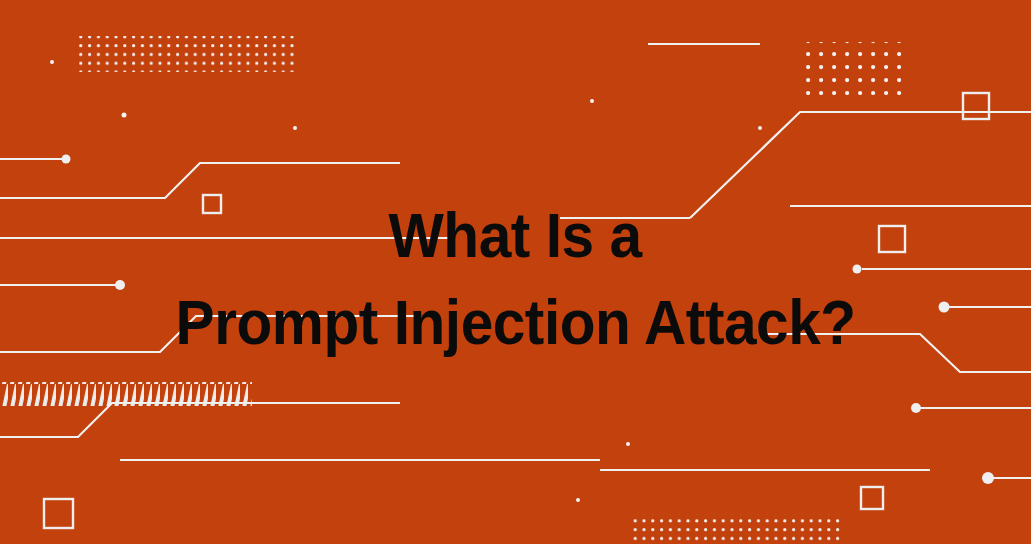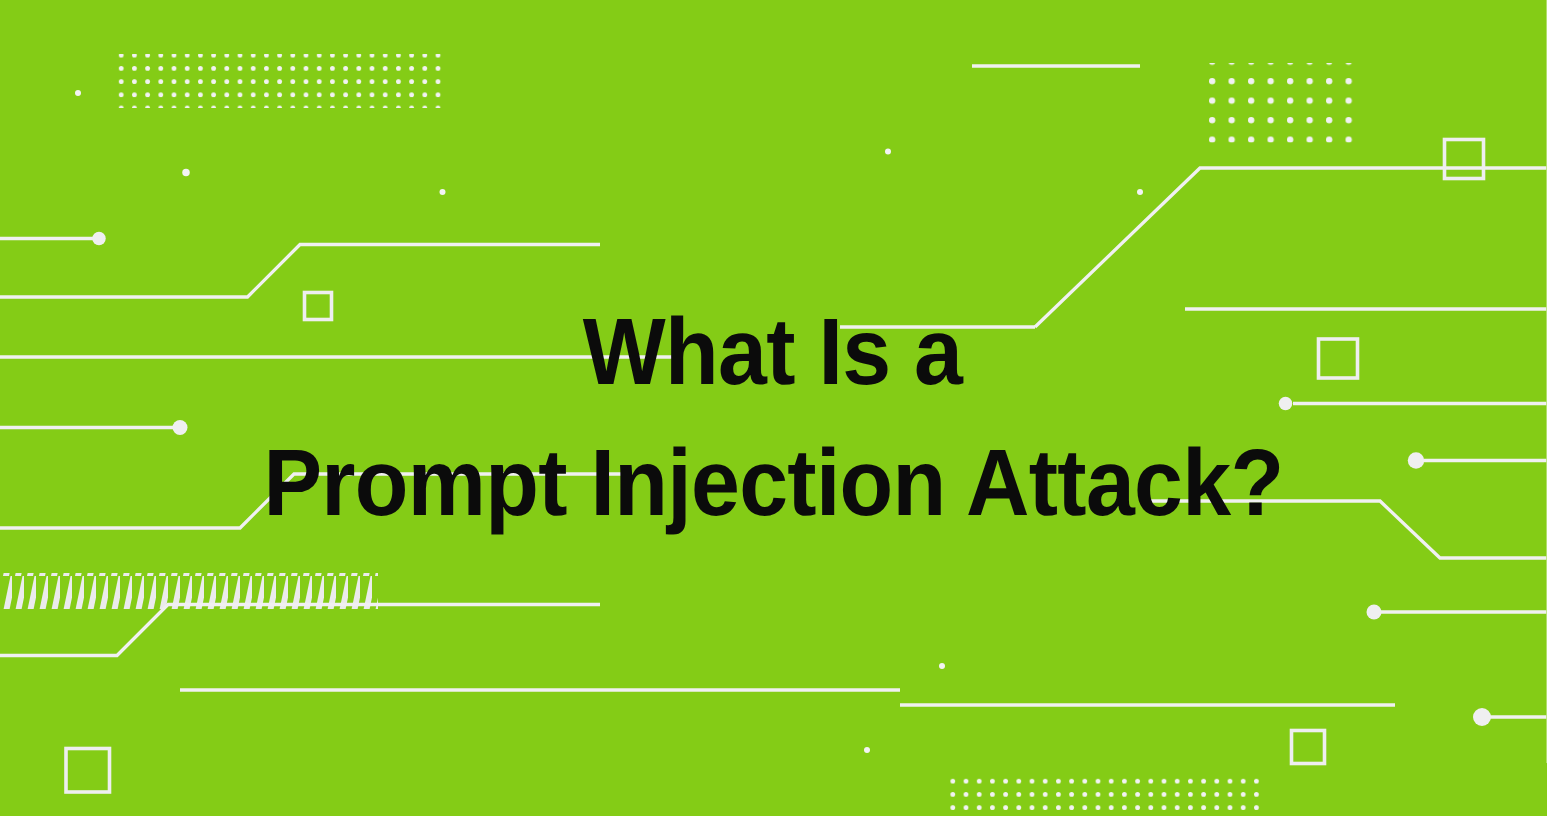"What Is a" .slide { background: #84cc16 -> #c2410c }
